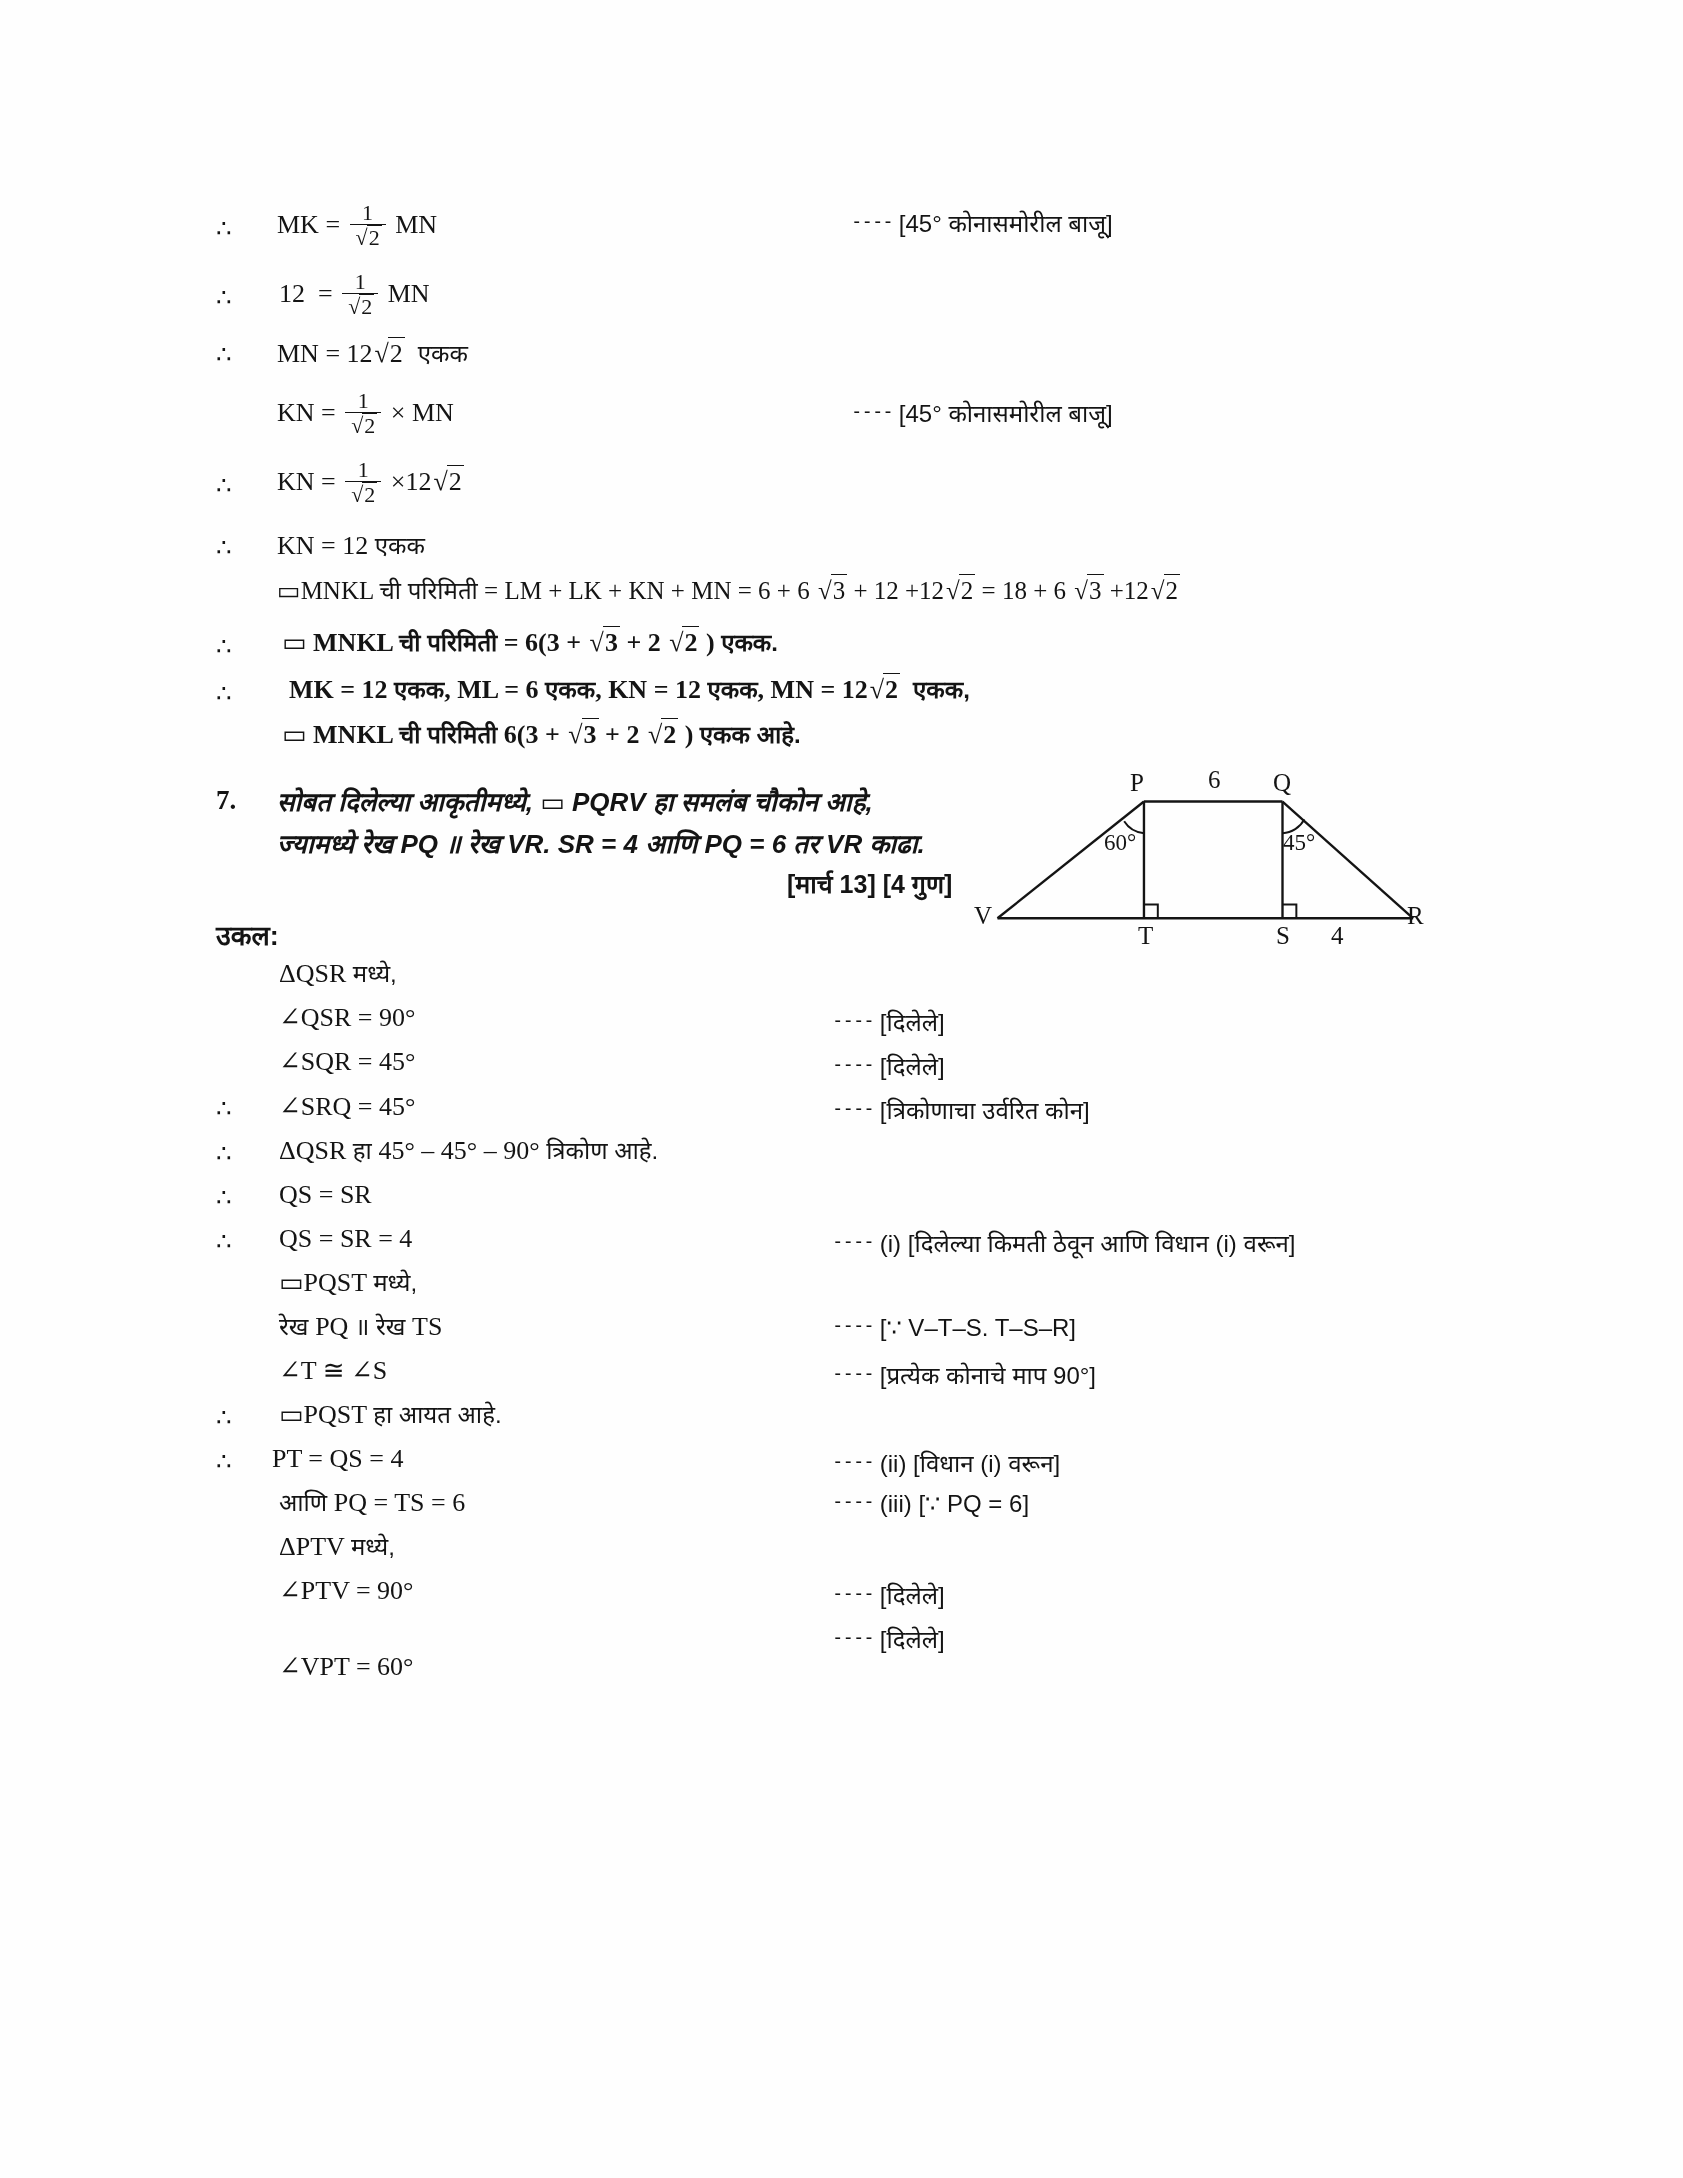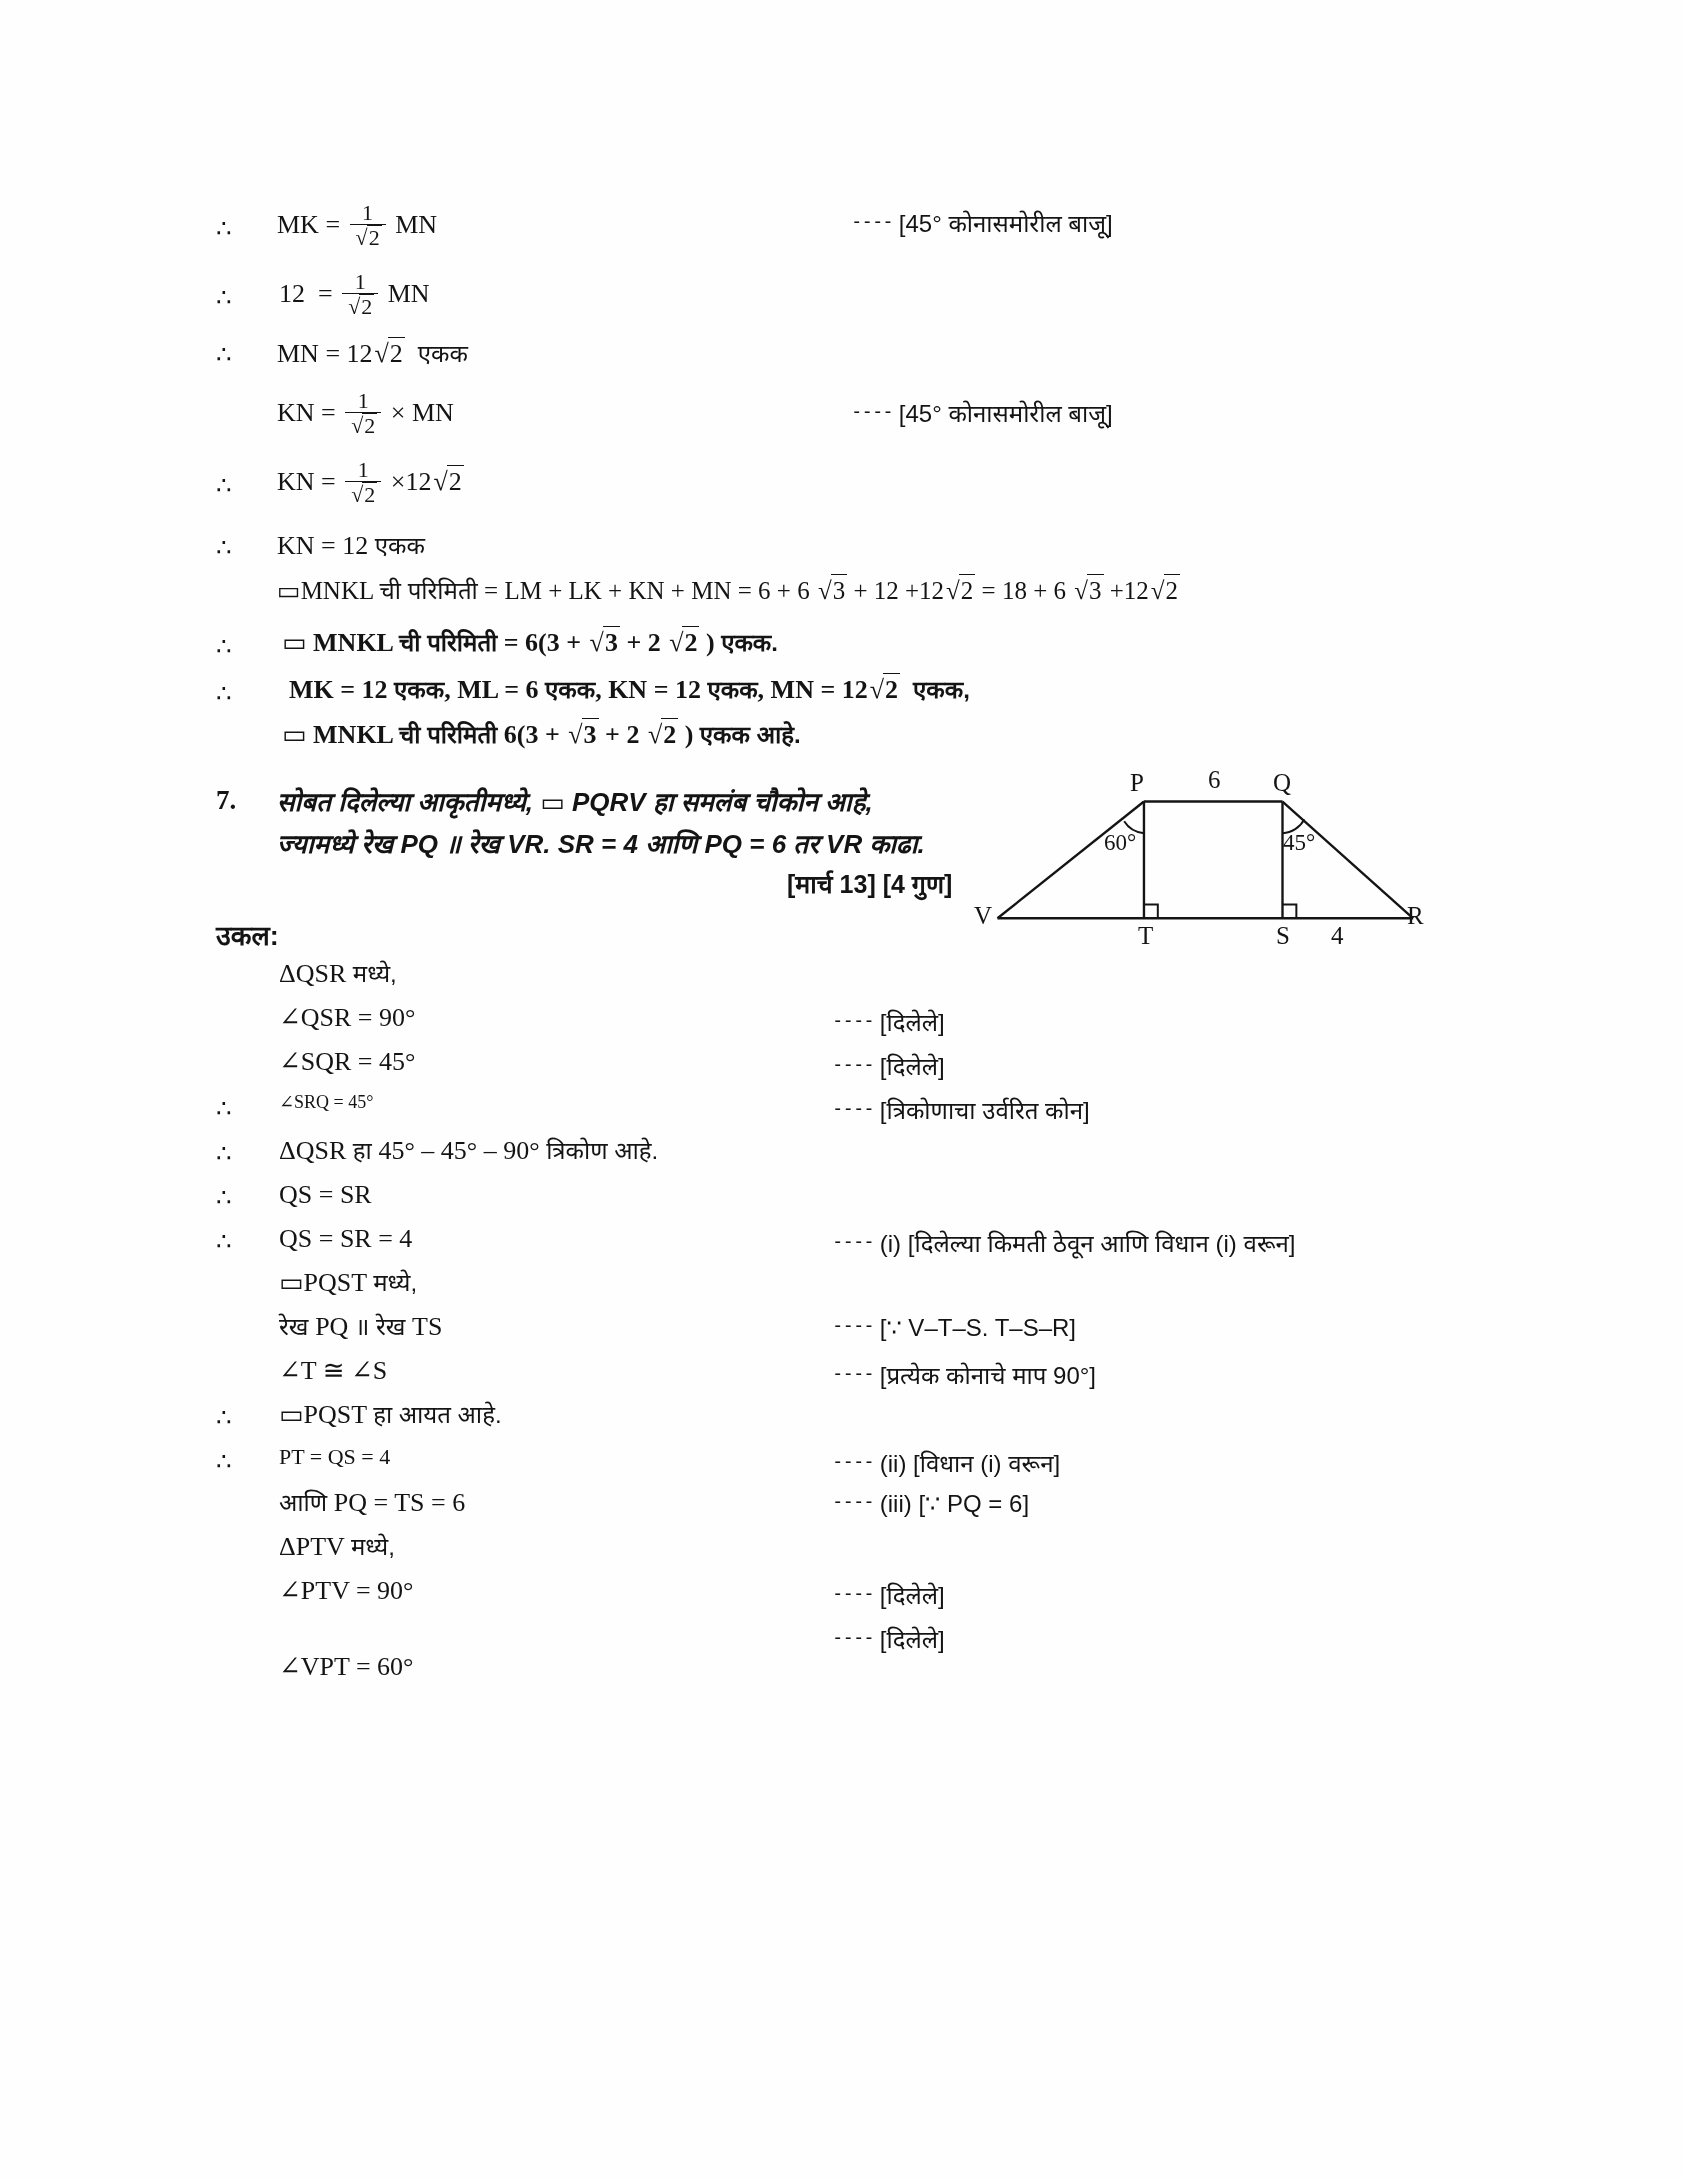"∠SRQ = 45°" div.body-txt { font-size: 18px -> 26px }
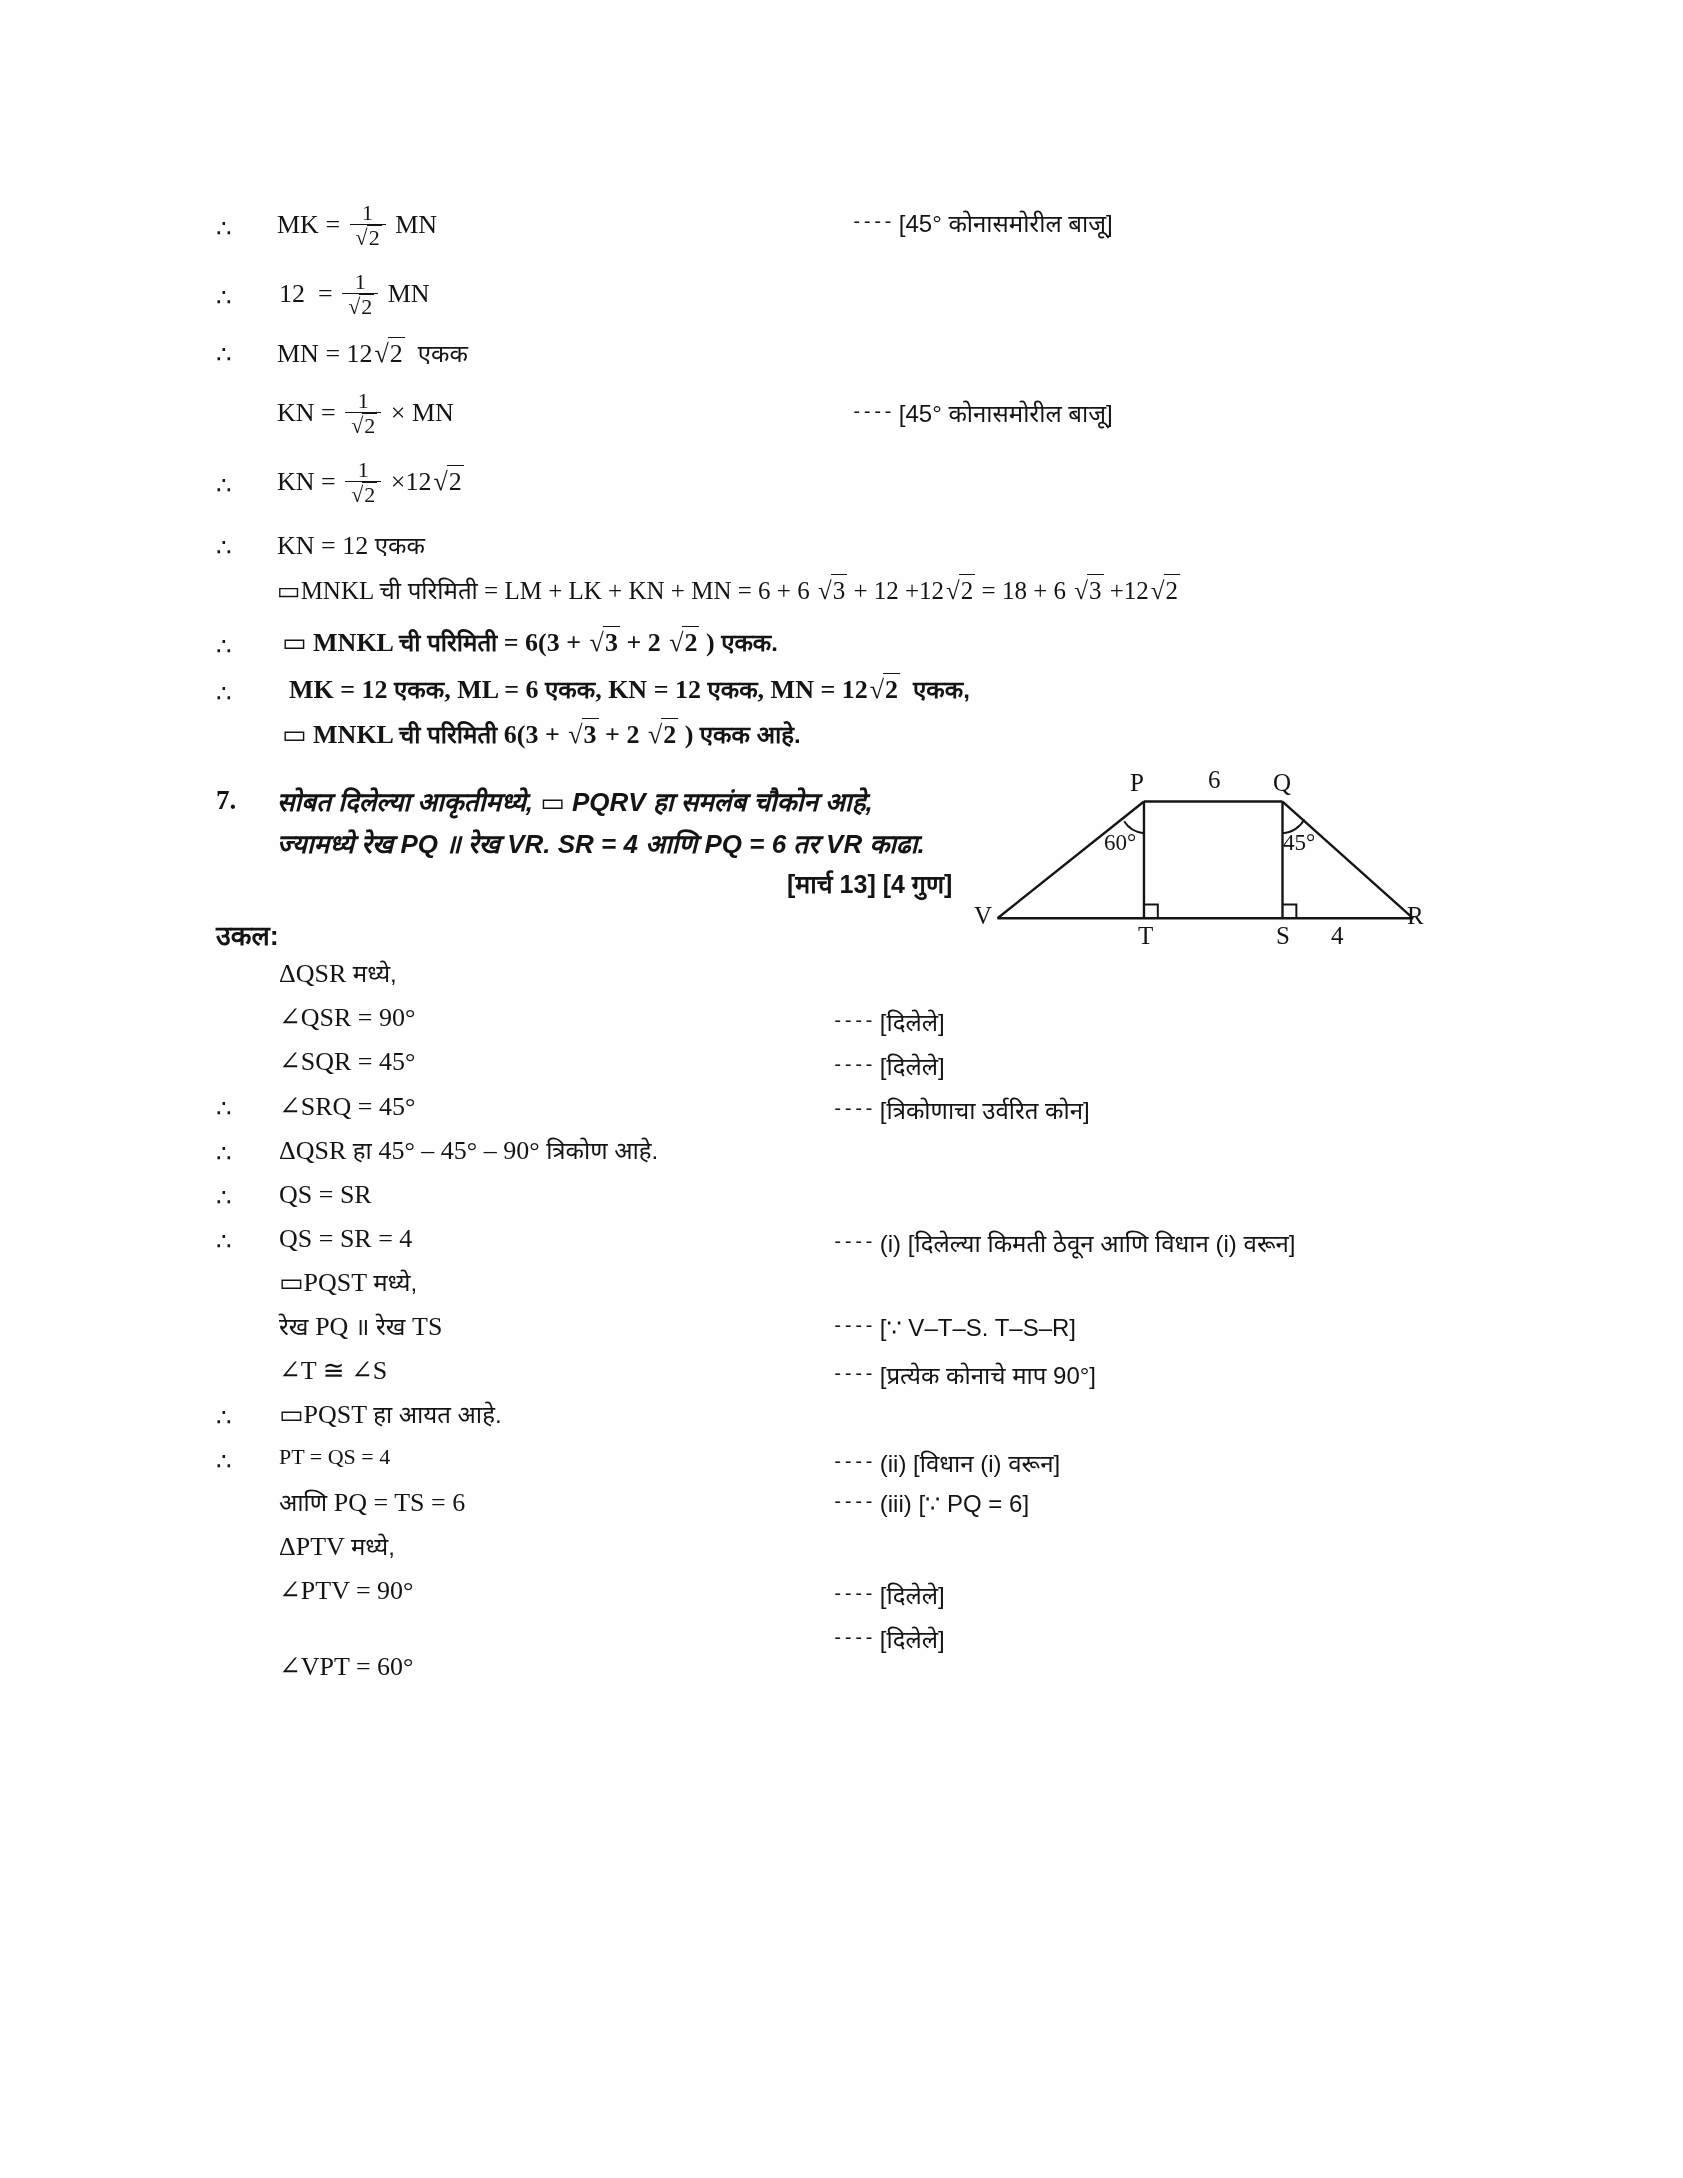"PT = QS = 4" div.body-txt { font-size: 22px -> 26px; left: 279px -> 272px }
